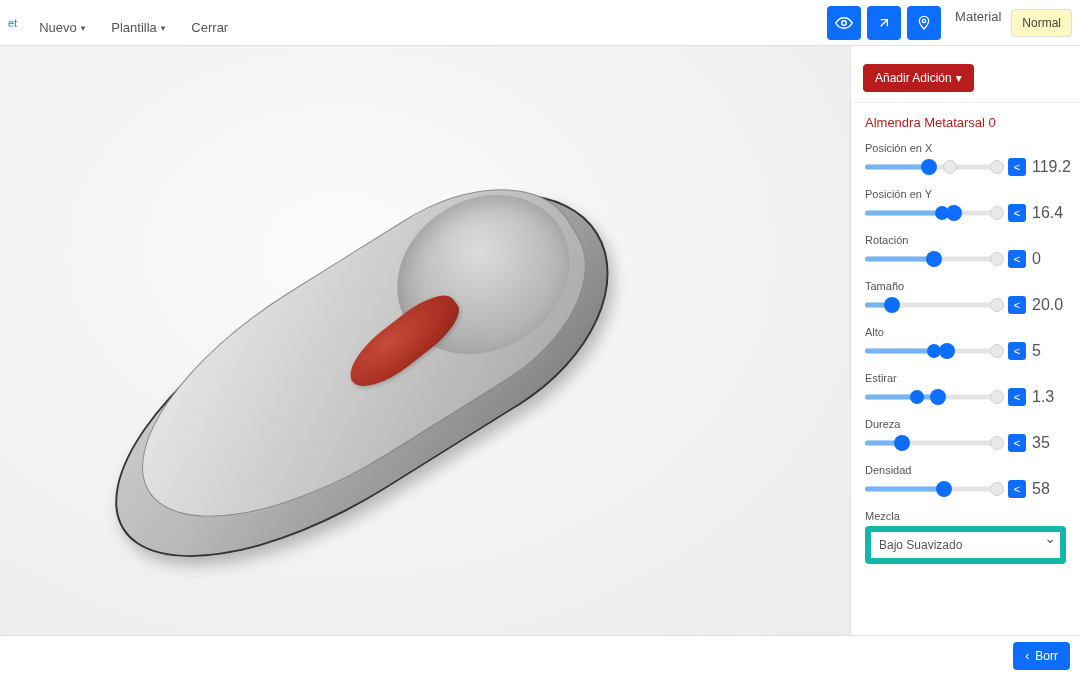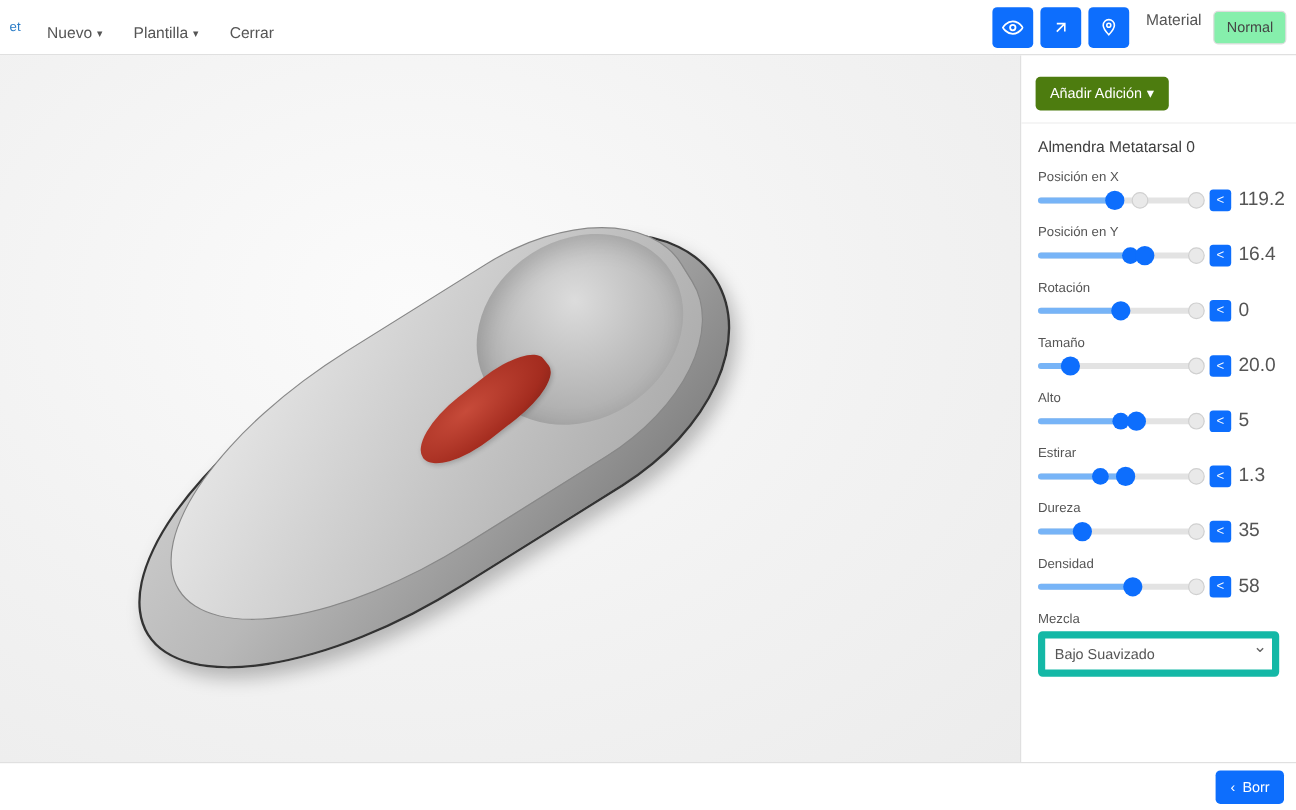"Normal" .select-normal { background: #86efac -> #fef9c3 }
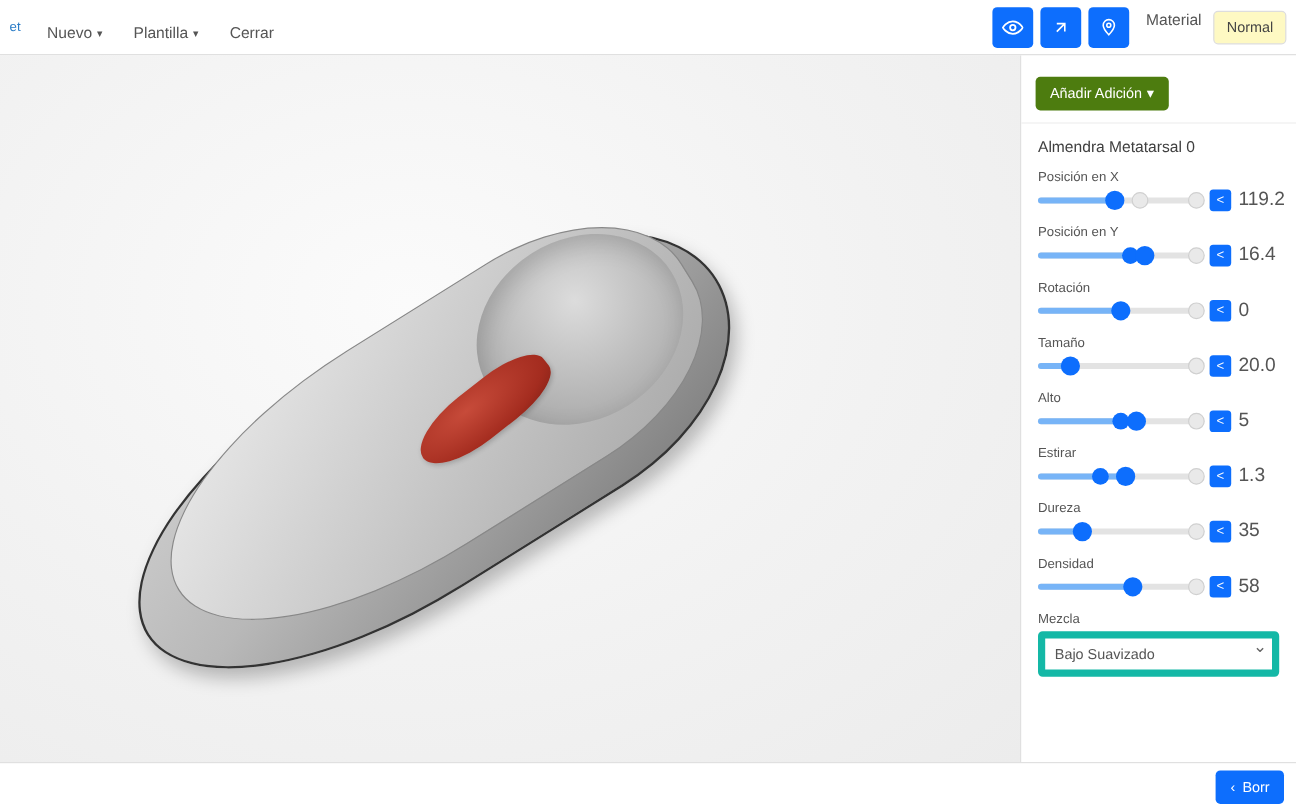"Añadir Adición" .add-btn { background: #4d7c0f -> #b91c1c }
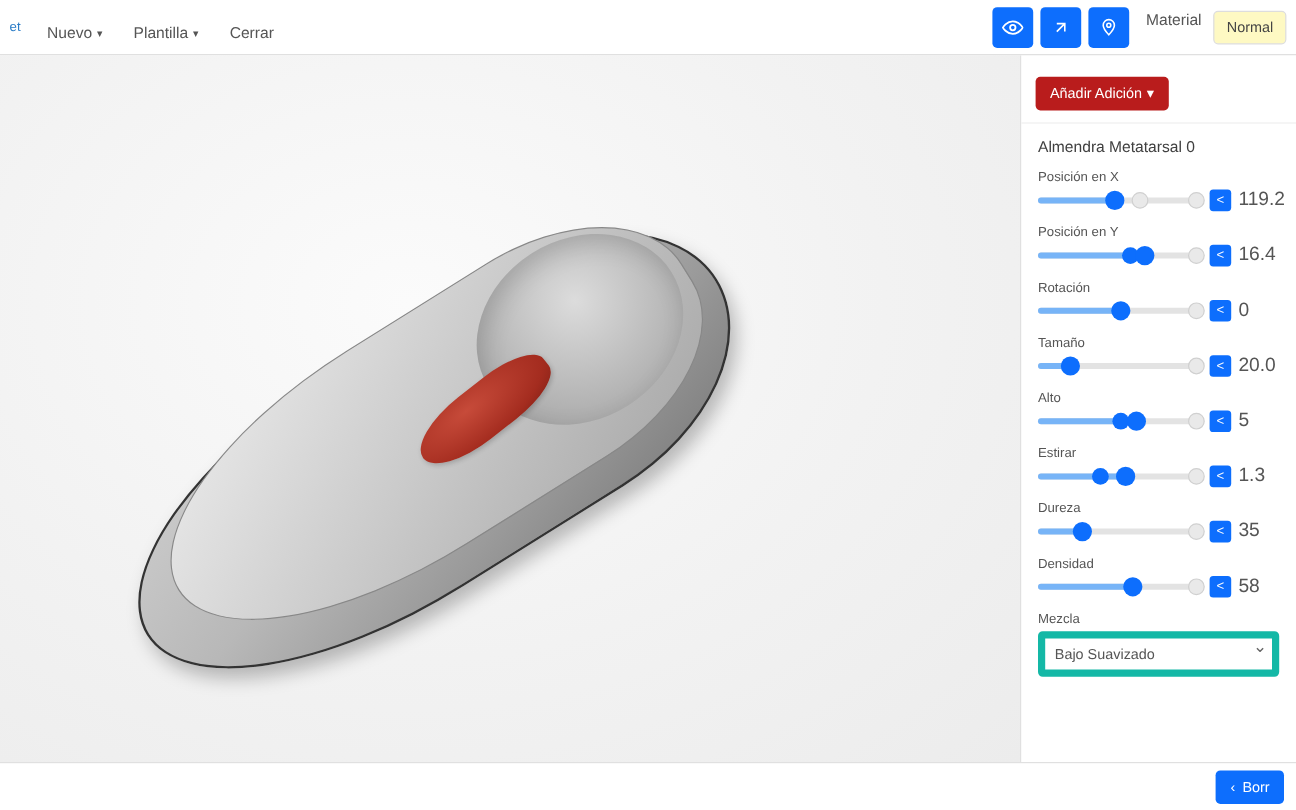"Almendra Metatarsal 0" .panel-title { color: #404040 -> #b91c1c }
